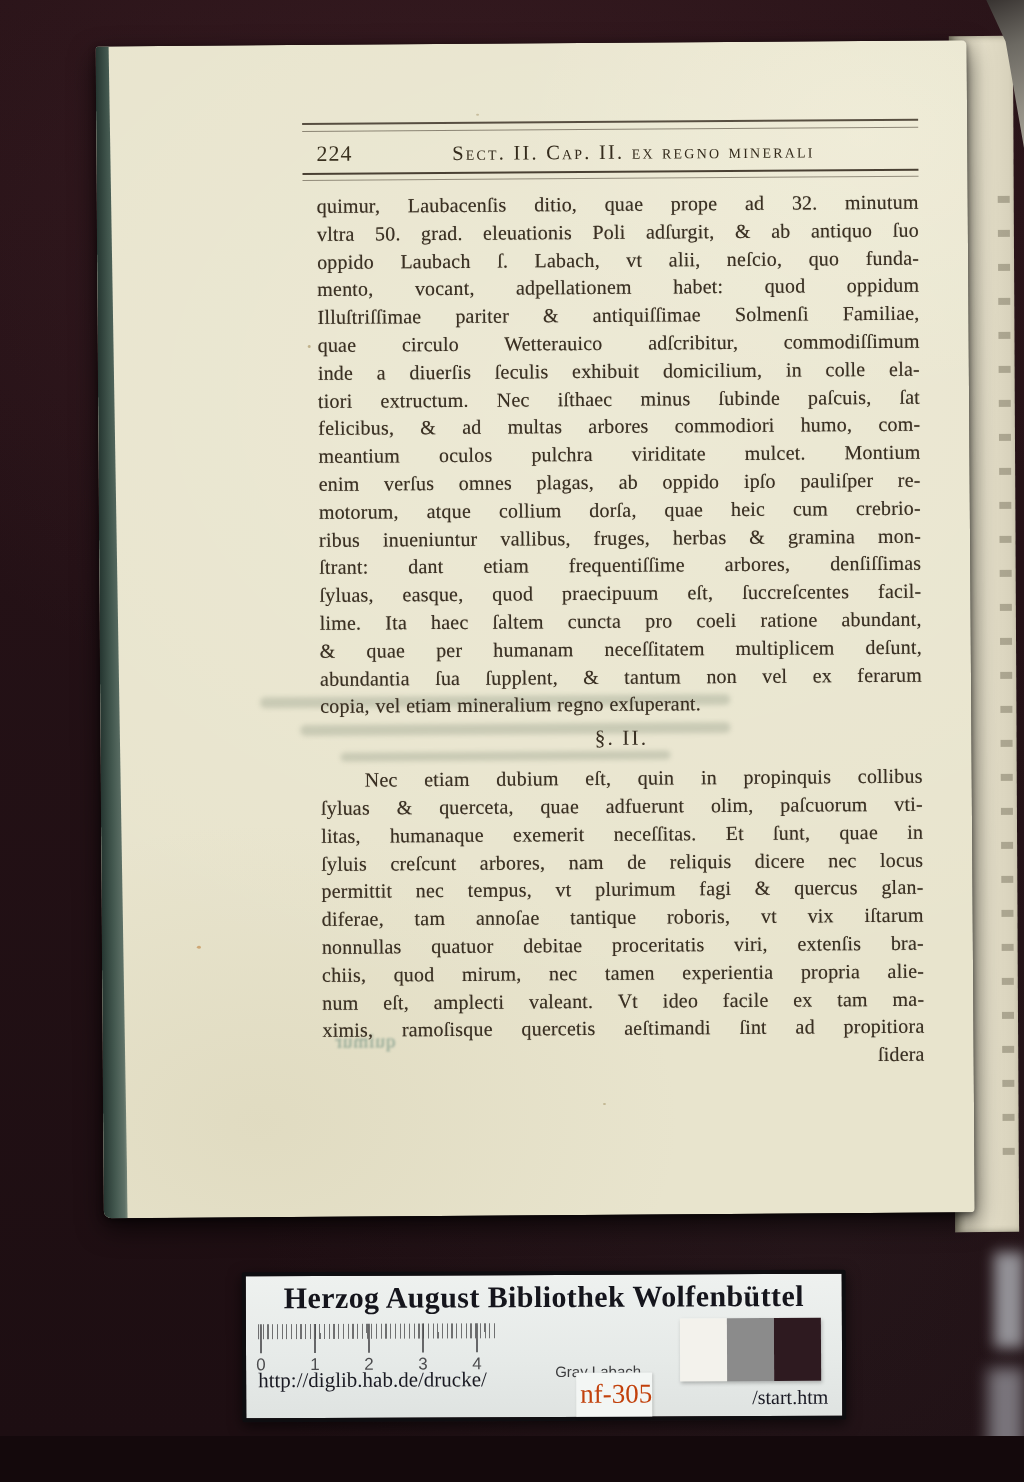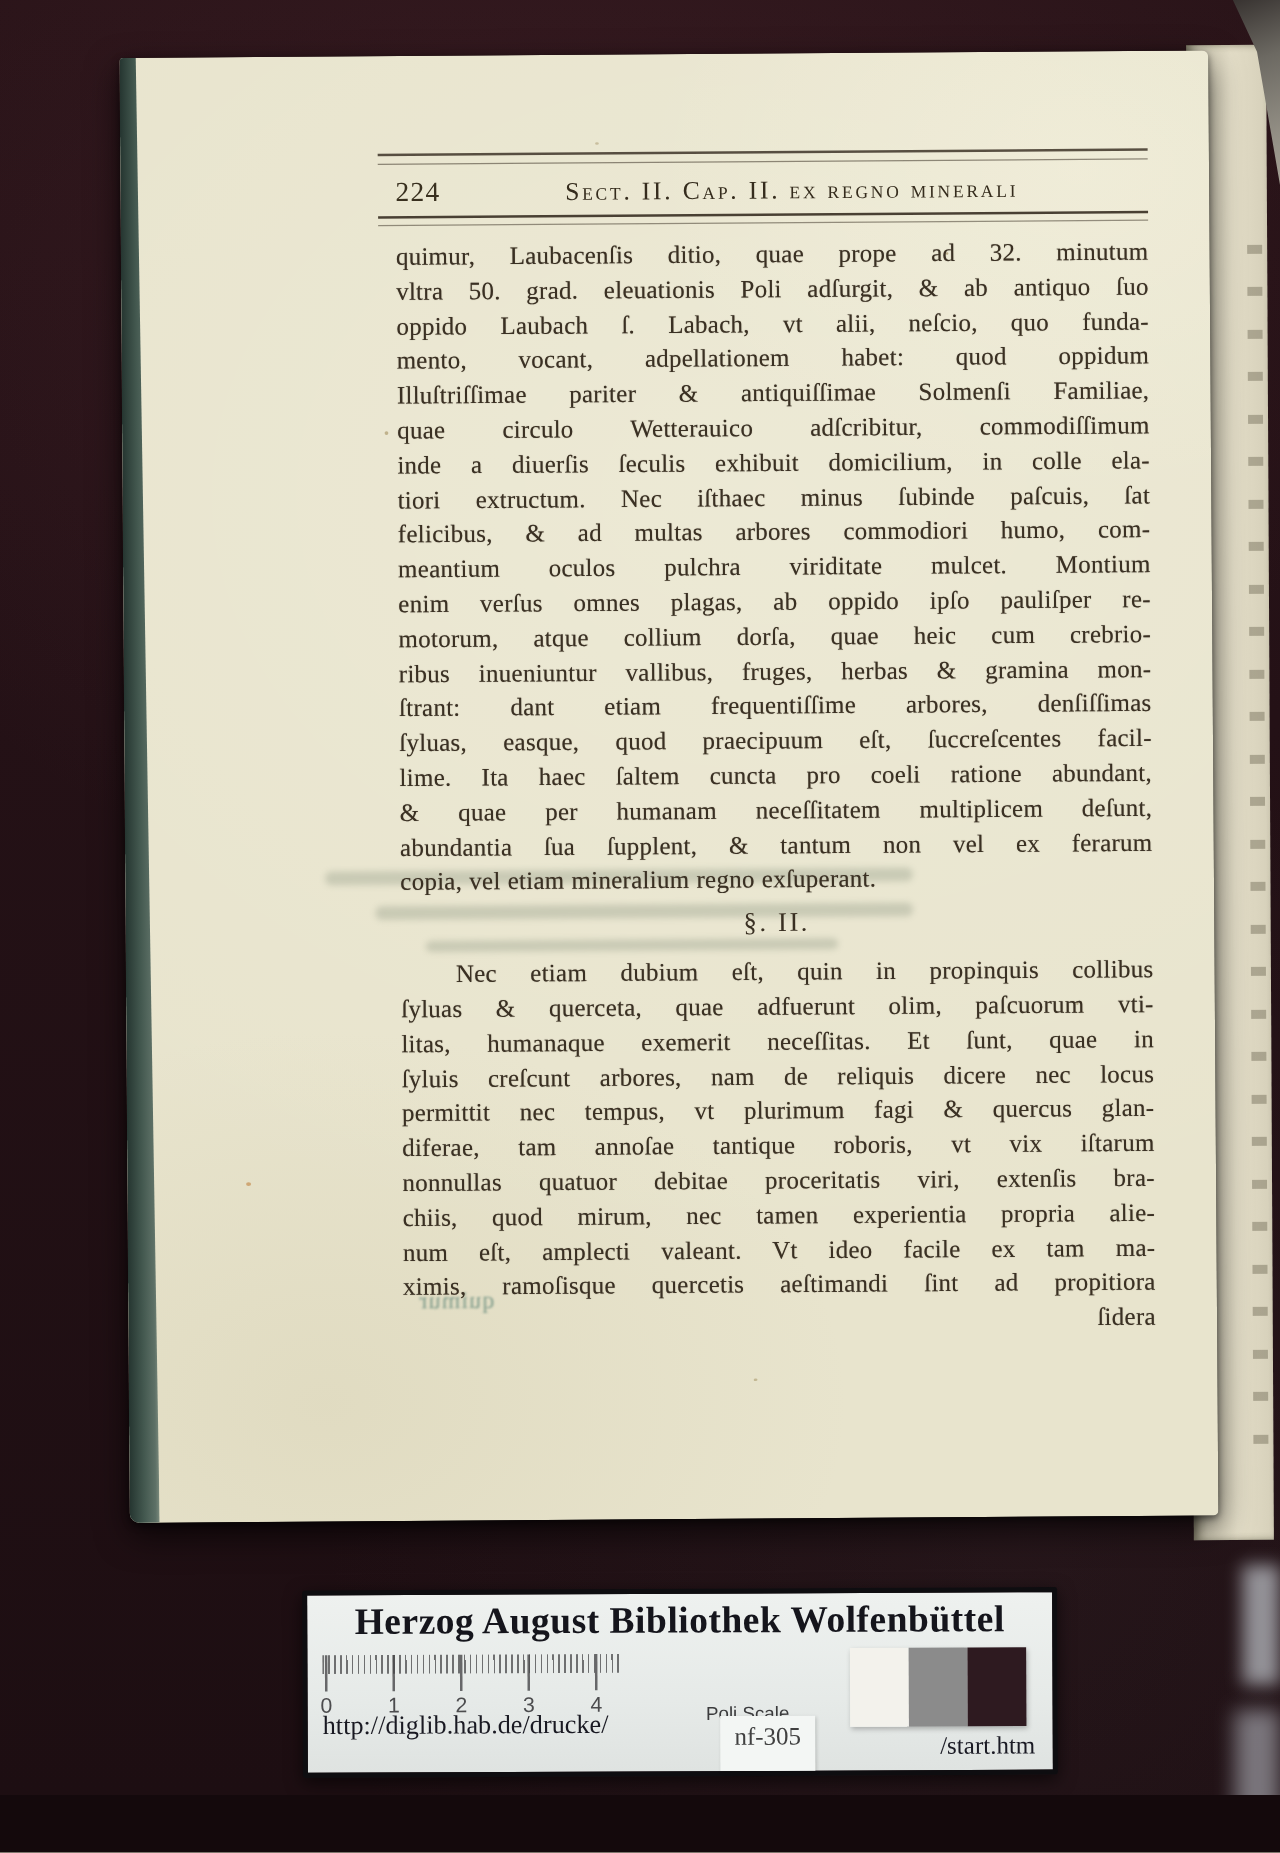"Poli Scale" div.grayscale-label { text: Poli Scale -> Gray Labach }
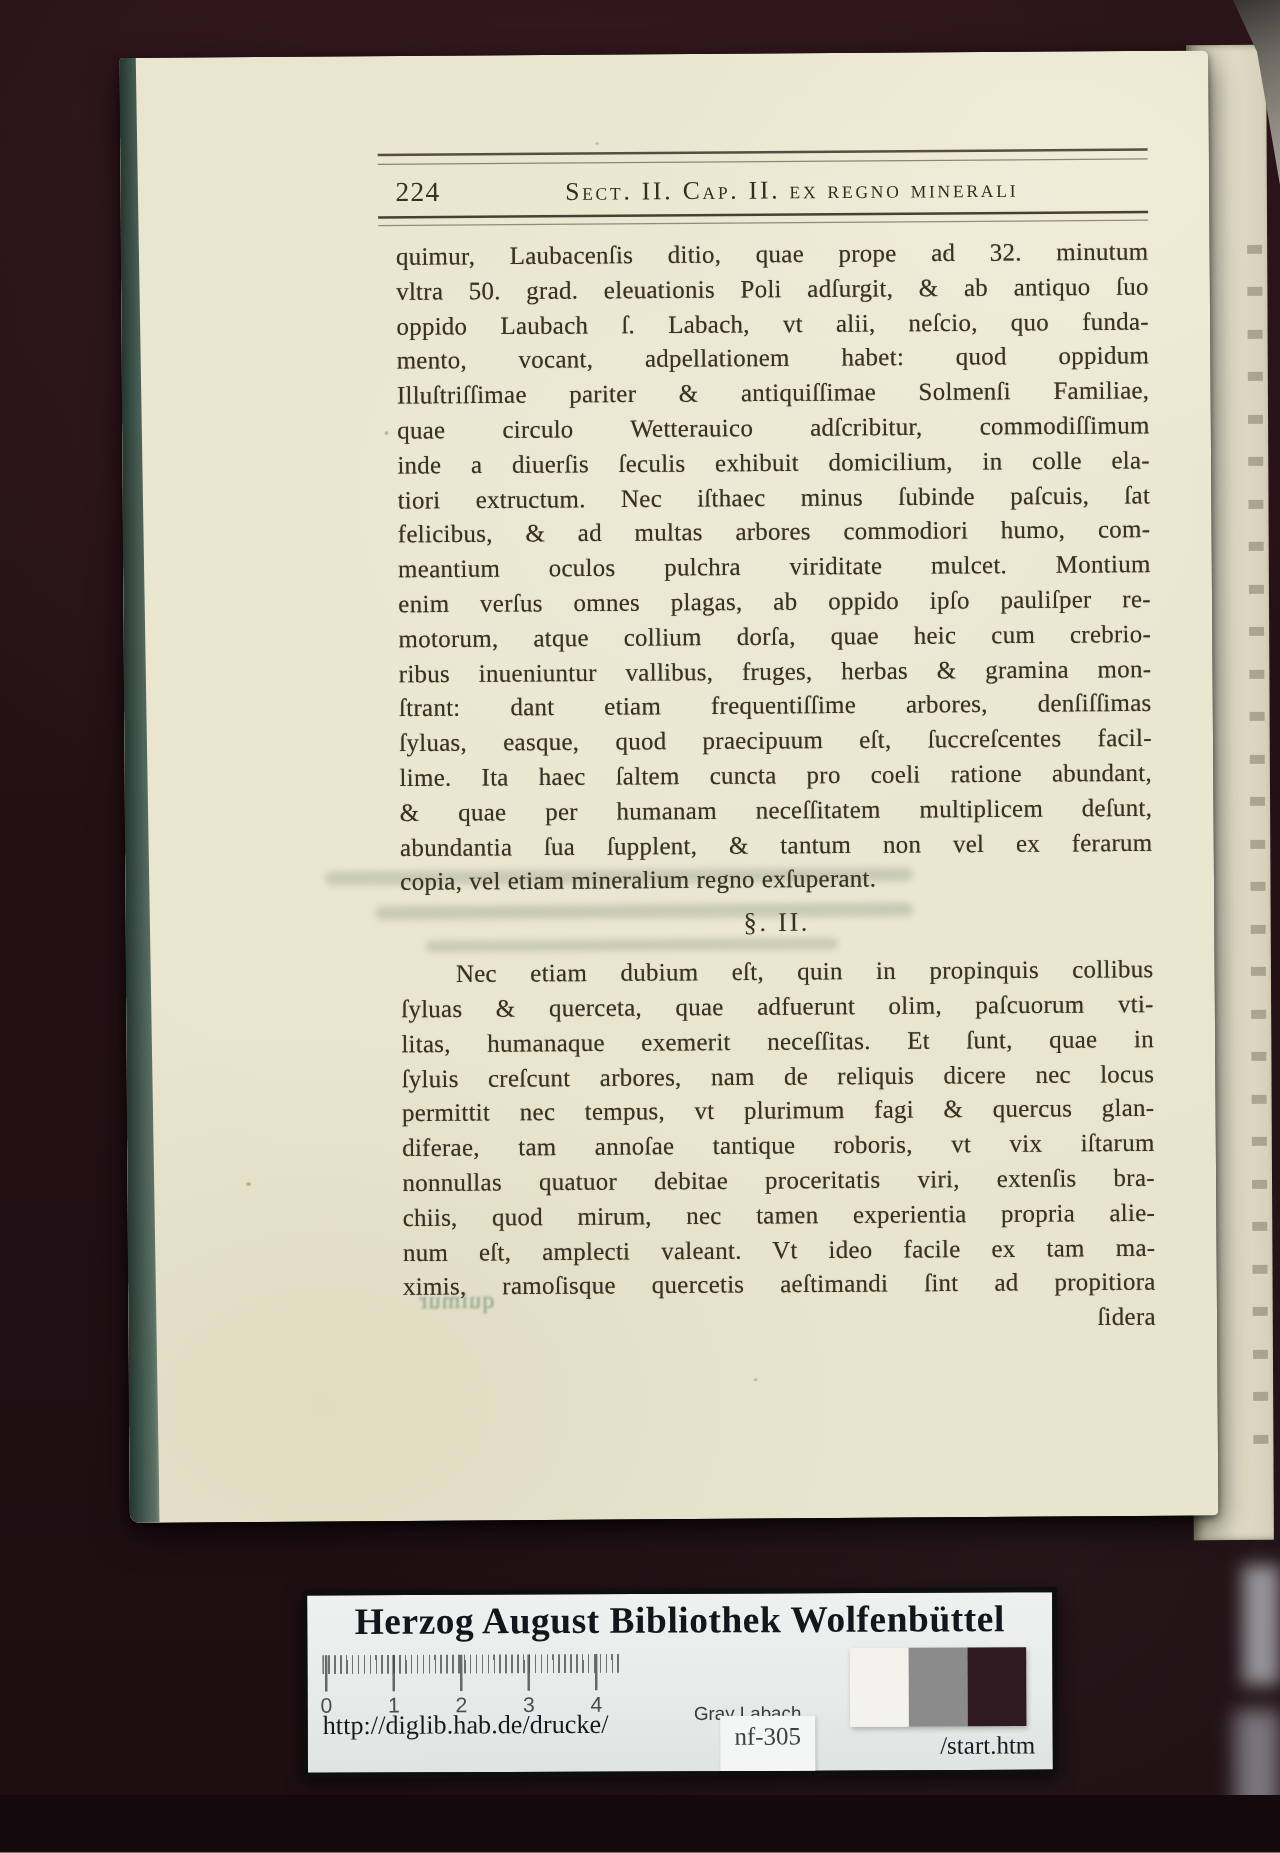"nf-305" .nf-text { color: #404040 -> #c2410c; font-size: 20px -> 27px; text-align: center -> right }
